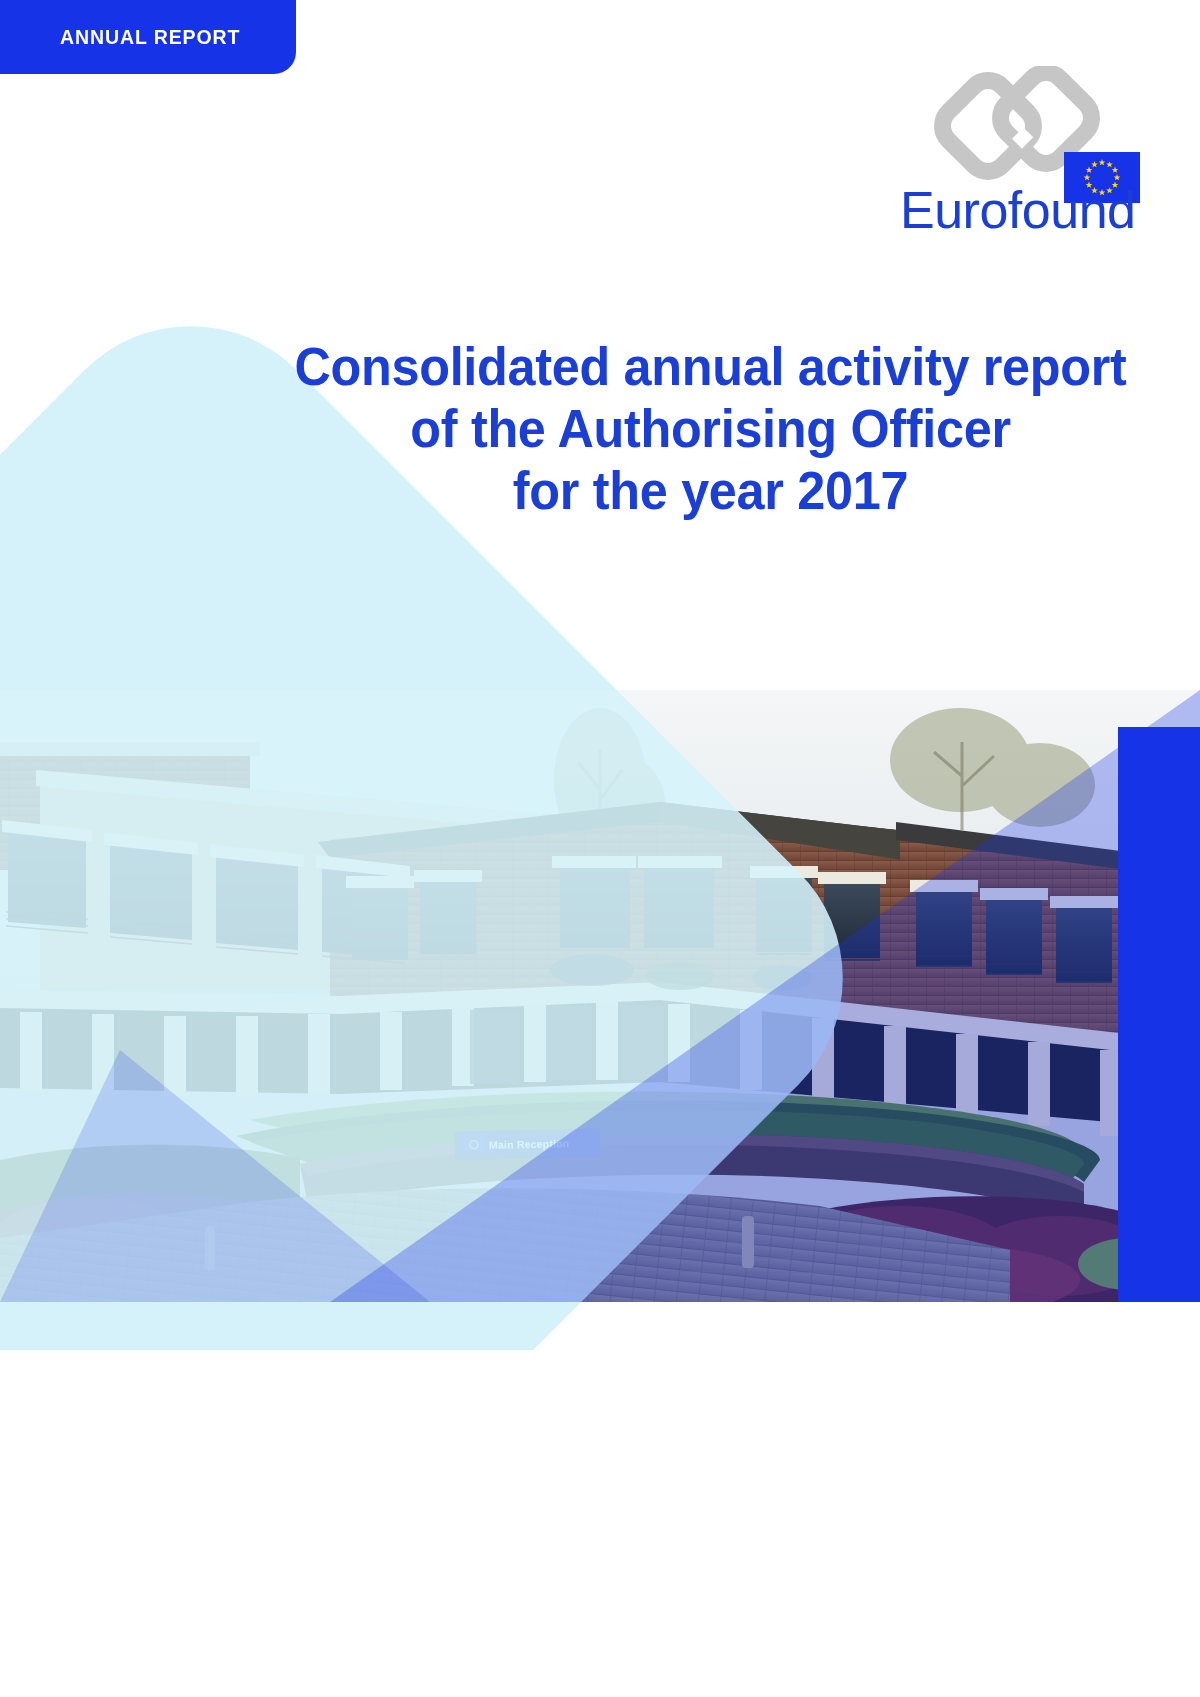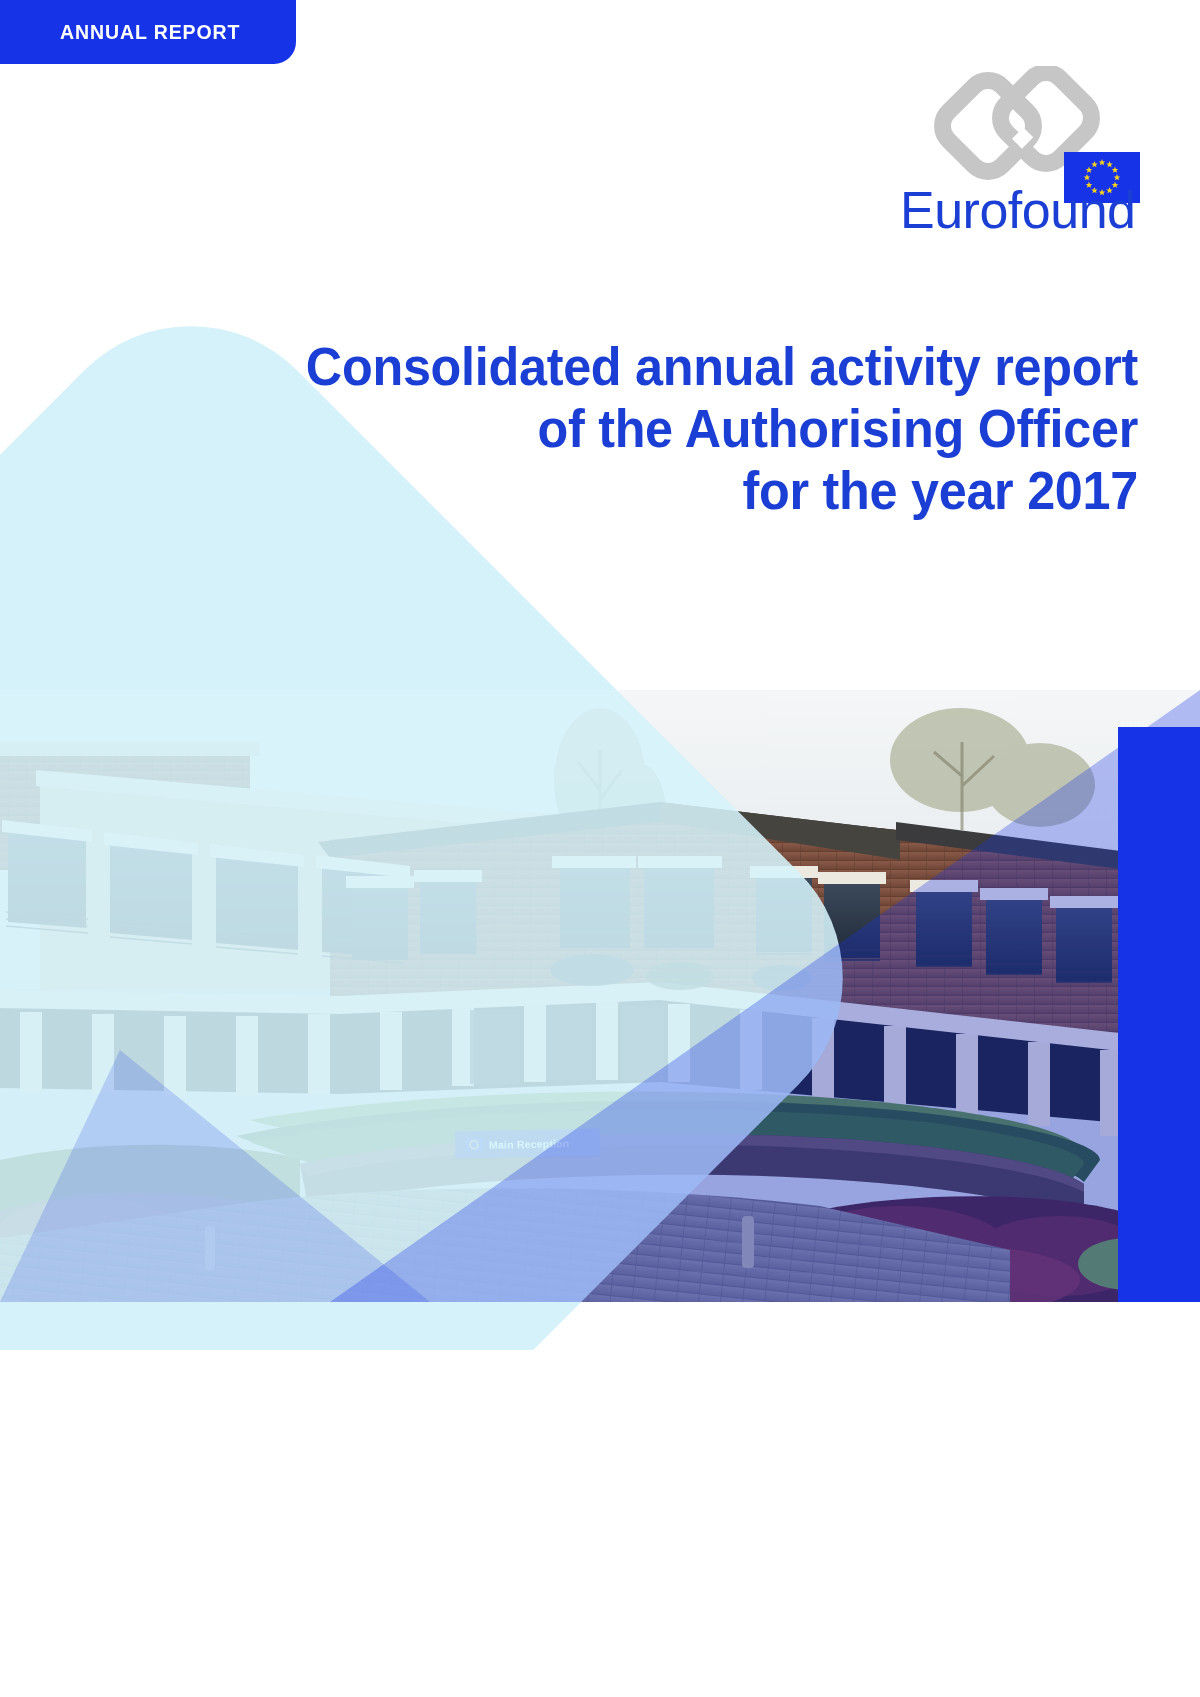"ANNUAL REPORT" .badge { height: 64px -> 74px }
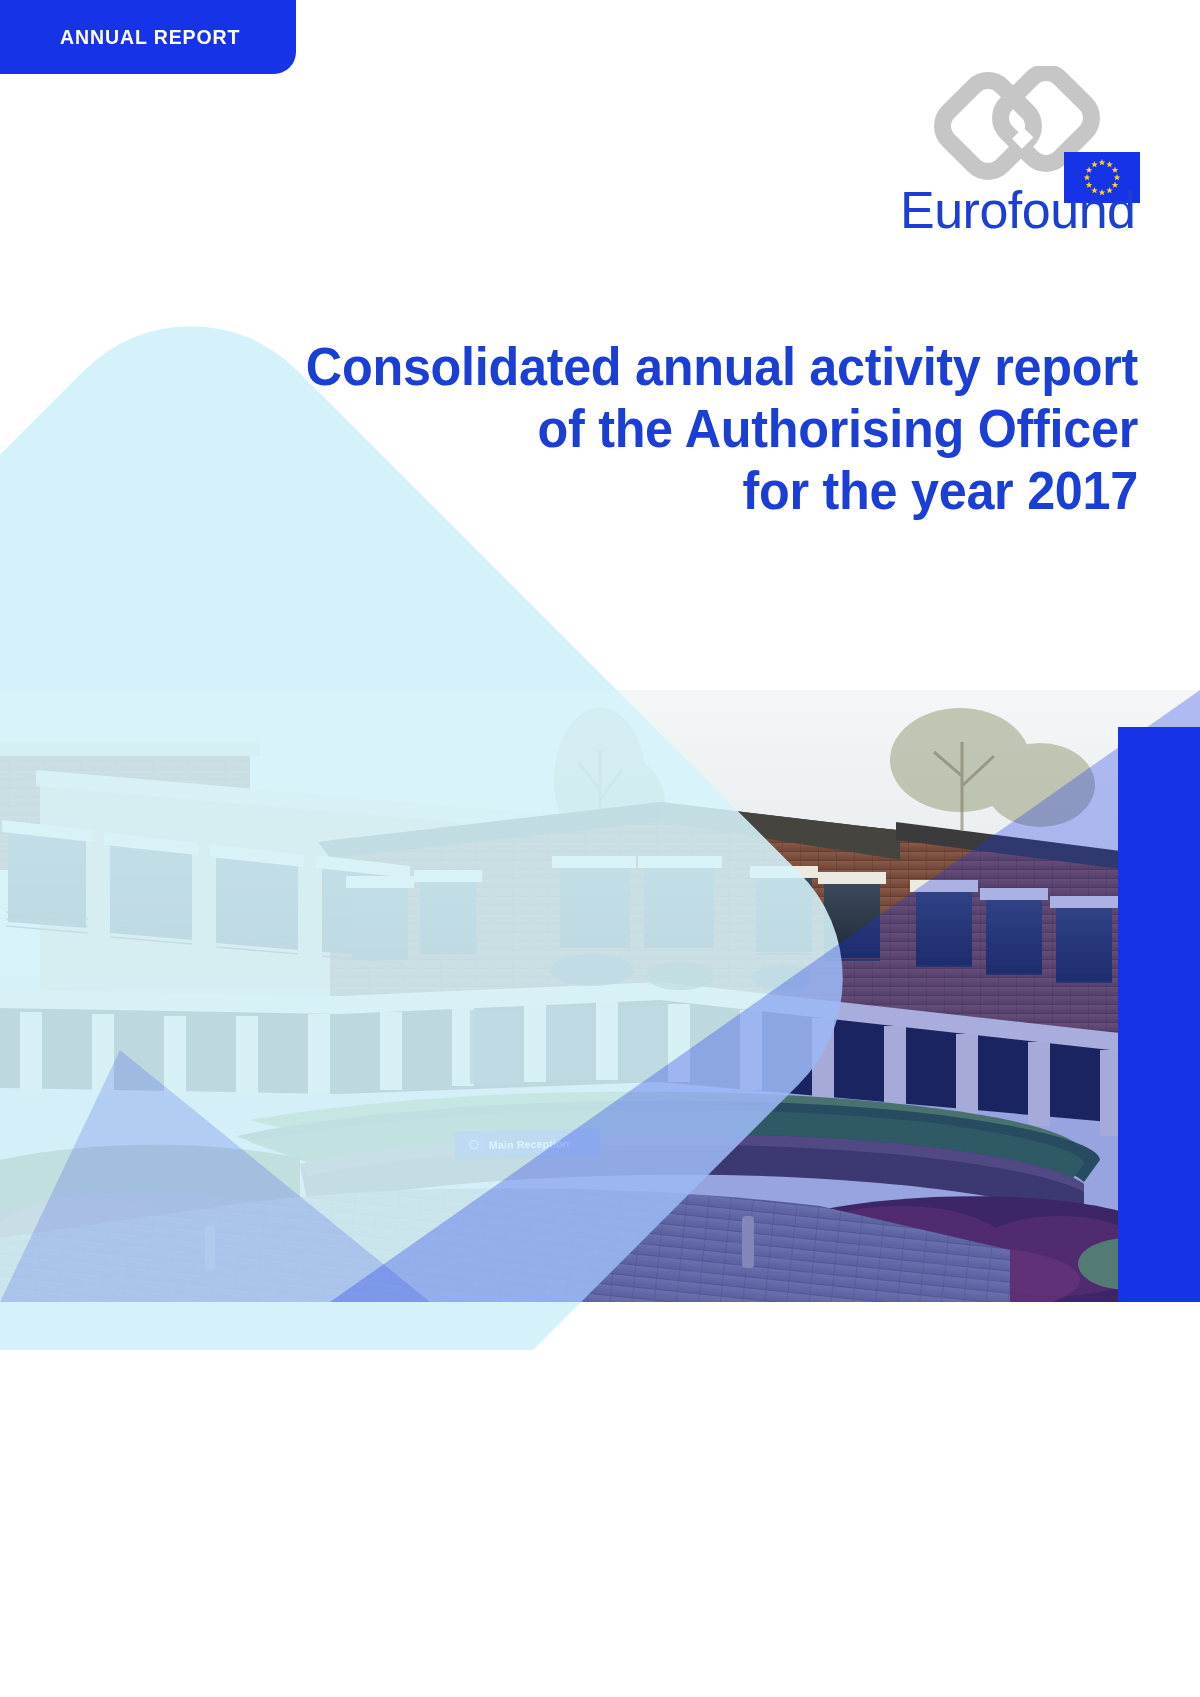"Consolidated annual activity report" .title-block { text-align: right -> center }
